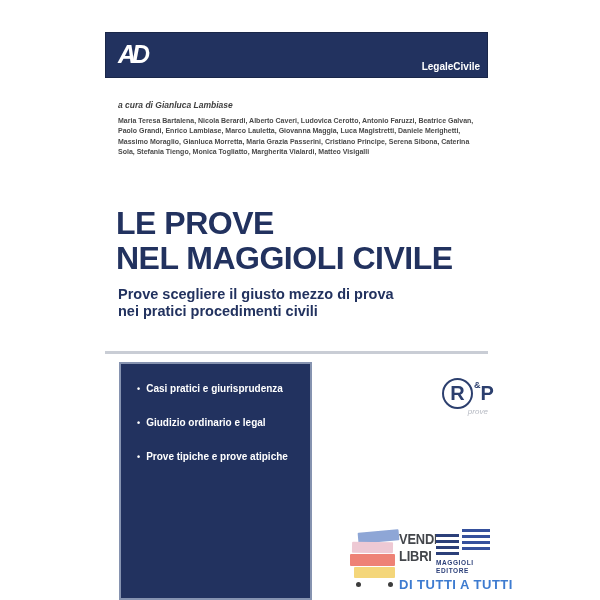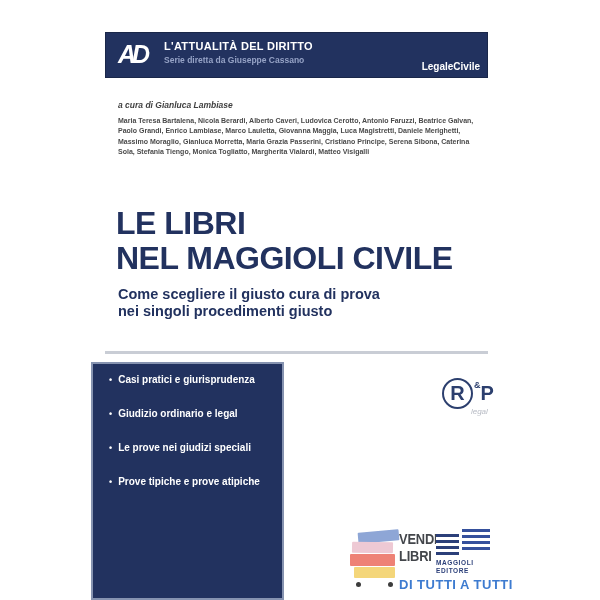"L'ATTUALITÀ DEL DIRITTO" div.series-text { html: <div> <div>L'ATTUALITÀ DEL DIRITTO</div> <div>Serie diretta da Giuseppe Cassano</div> </div> -> none }
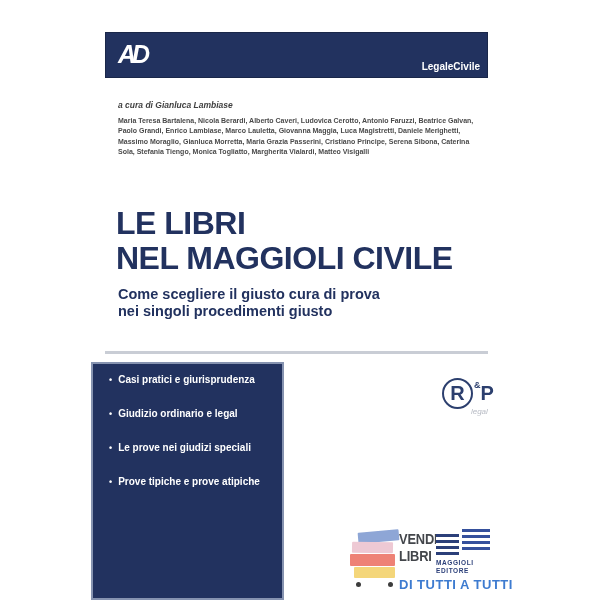"LE LIBRI" div { text: LIBRI -> PROVE }
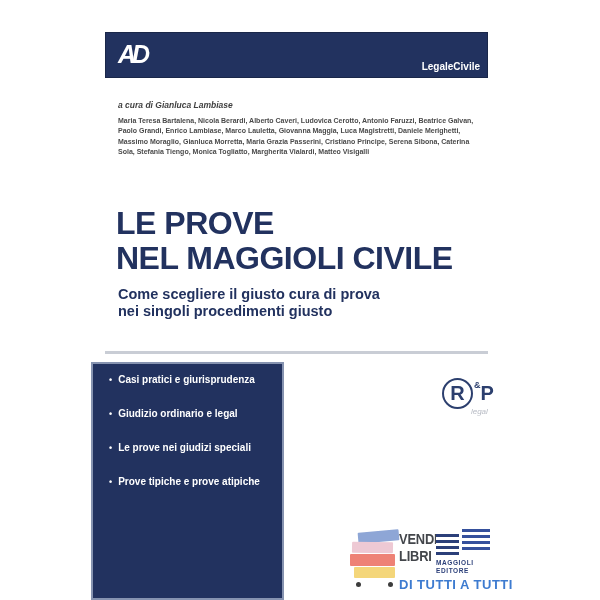"Come scegliere il giusto cura" div { text: Come scegliere il giusto cura -> Prove scegliere il giusto mezzo }
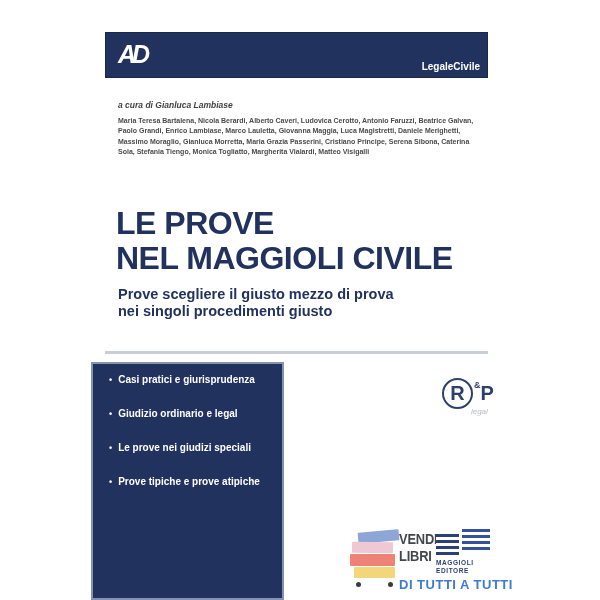"nei singoli procedimenti giusto" div { text: singoli procedimenti giusto -> pratici procedimenti civili }
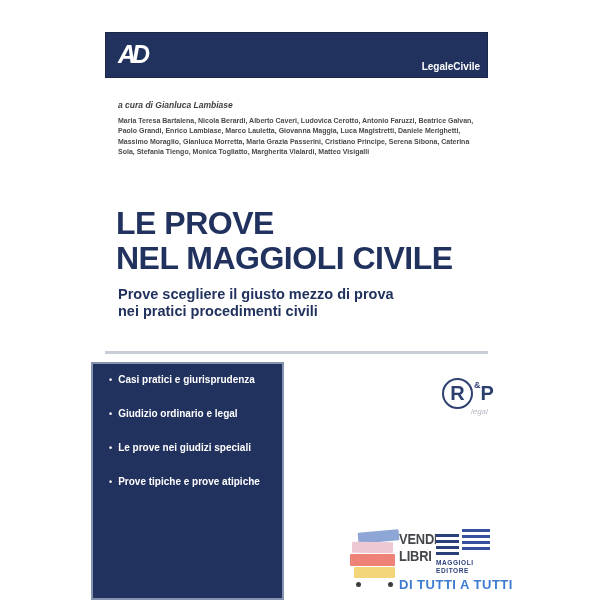"• Casi pratici e giurisprudenza" .topics-box { left: 91px -> 119px; padding: 10px 8px 0 16px -> 19px 8px 0 16px }
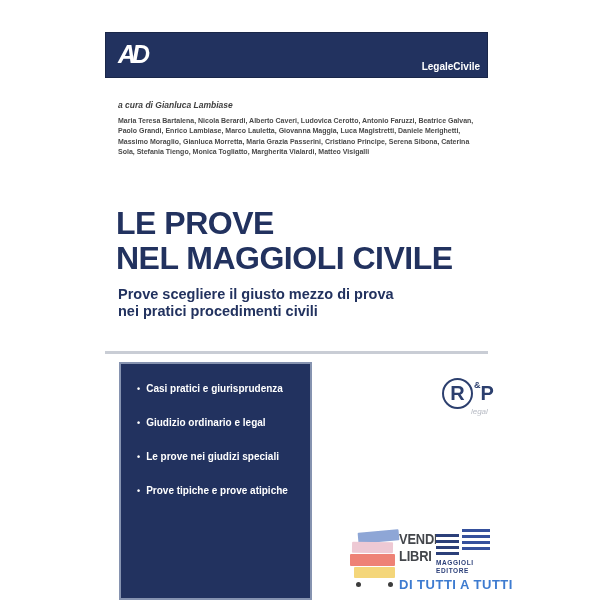"legal" div.rp-caption { text: legal -> prove }
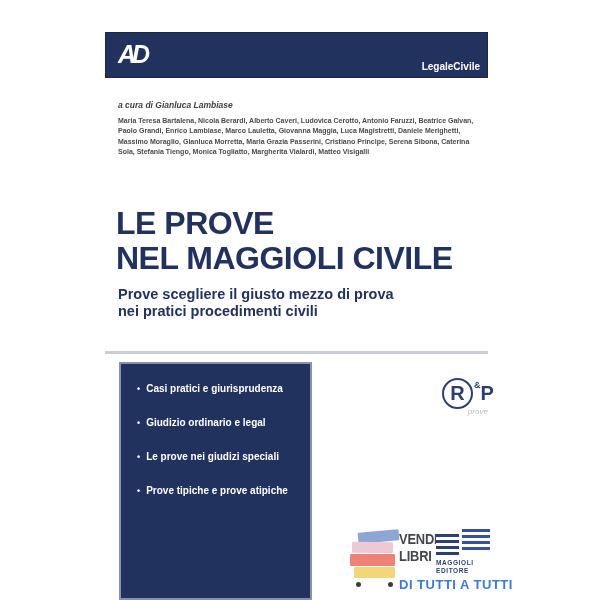"• Le prove nei giudizi" div.topic { html: <div> <span>•</span><span>Le prove nei giudizi speciali</span> </div> -> none }
